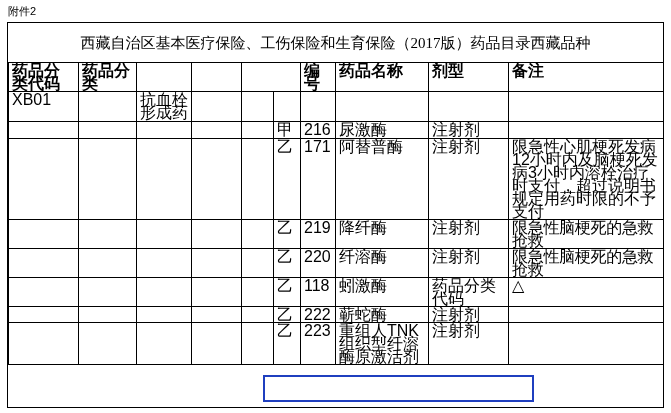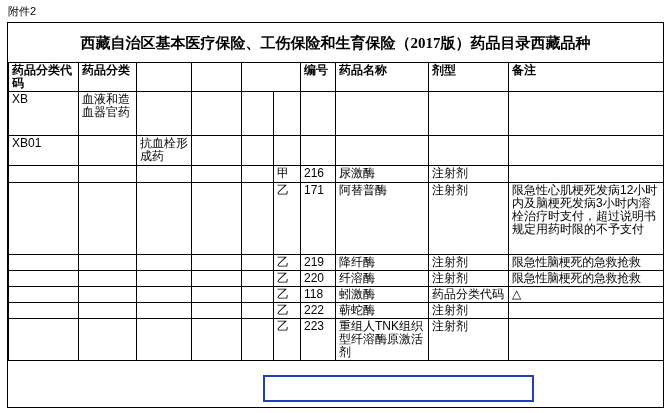"西藏自治区基本医疗保险、工伤保险和生育保险（2017版）药品目录西藏品种" .doc-title { font-weight: bold -> normal }
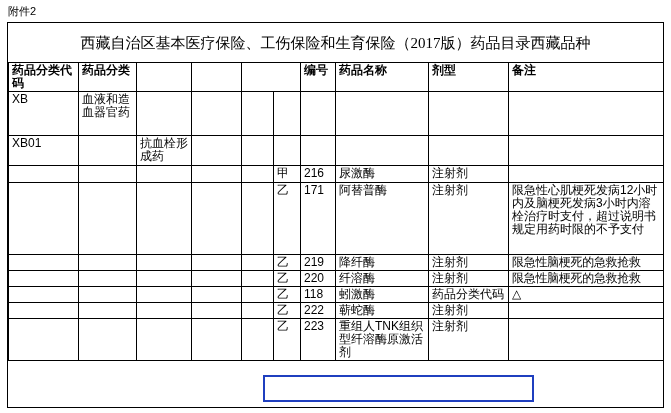"药品分类代码" table.drug-table { font-size: 12px -> 16px }
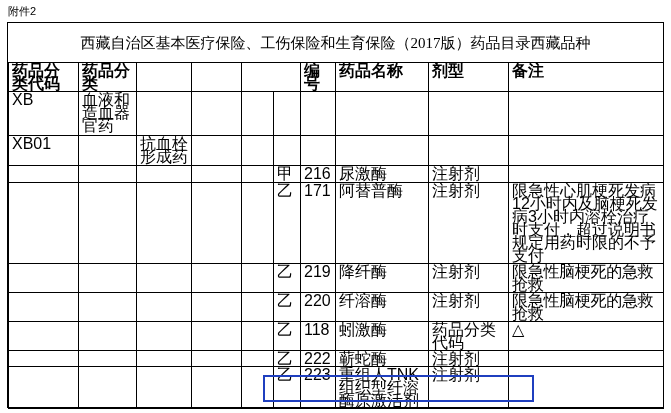"XB" tr { html: <tr> <td>XB</td> <td>血液和造血器官药</td> <td></td> <td></td> <td></td> <td></td> <td></td> <td></td> <td></td> <td></td> </tr> -> none }
